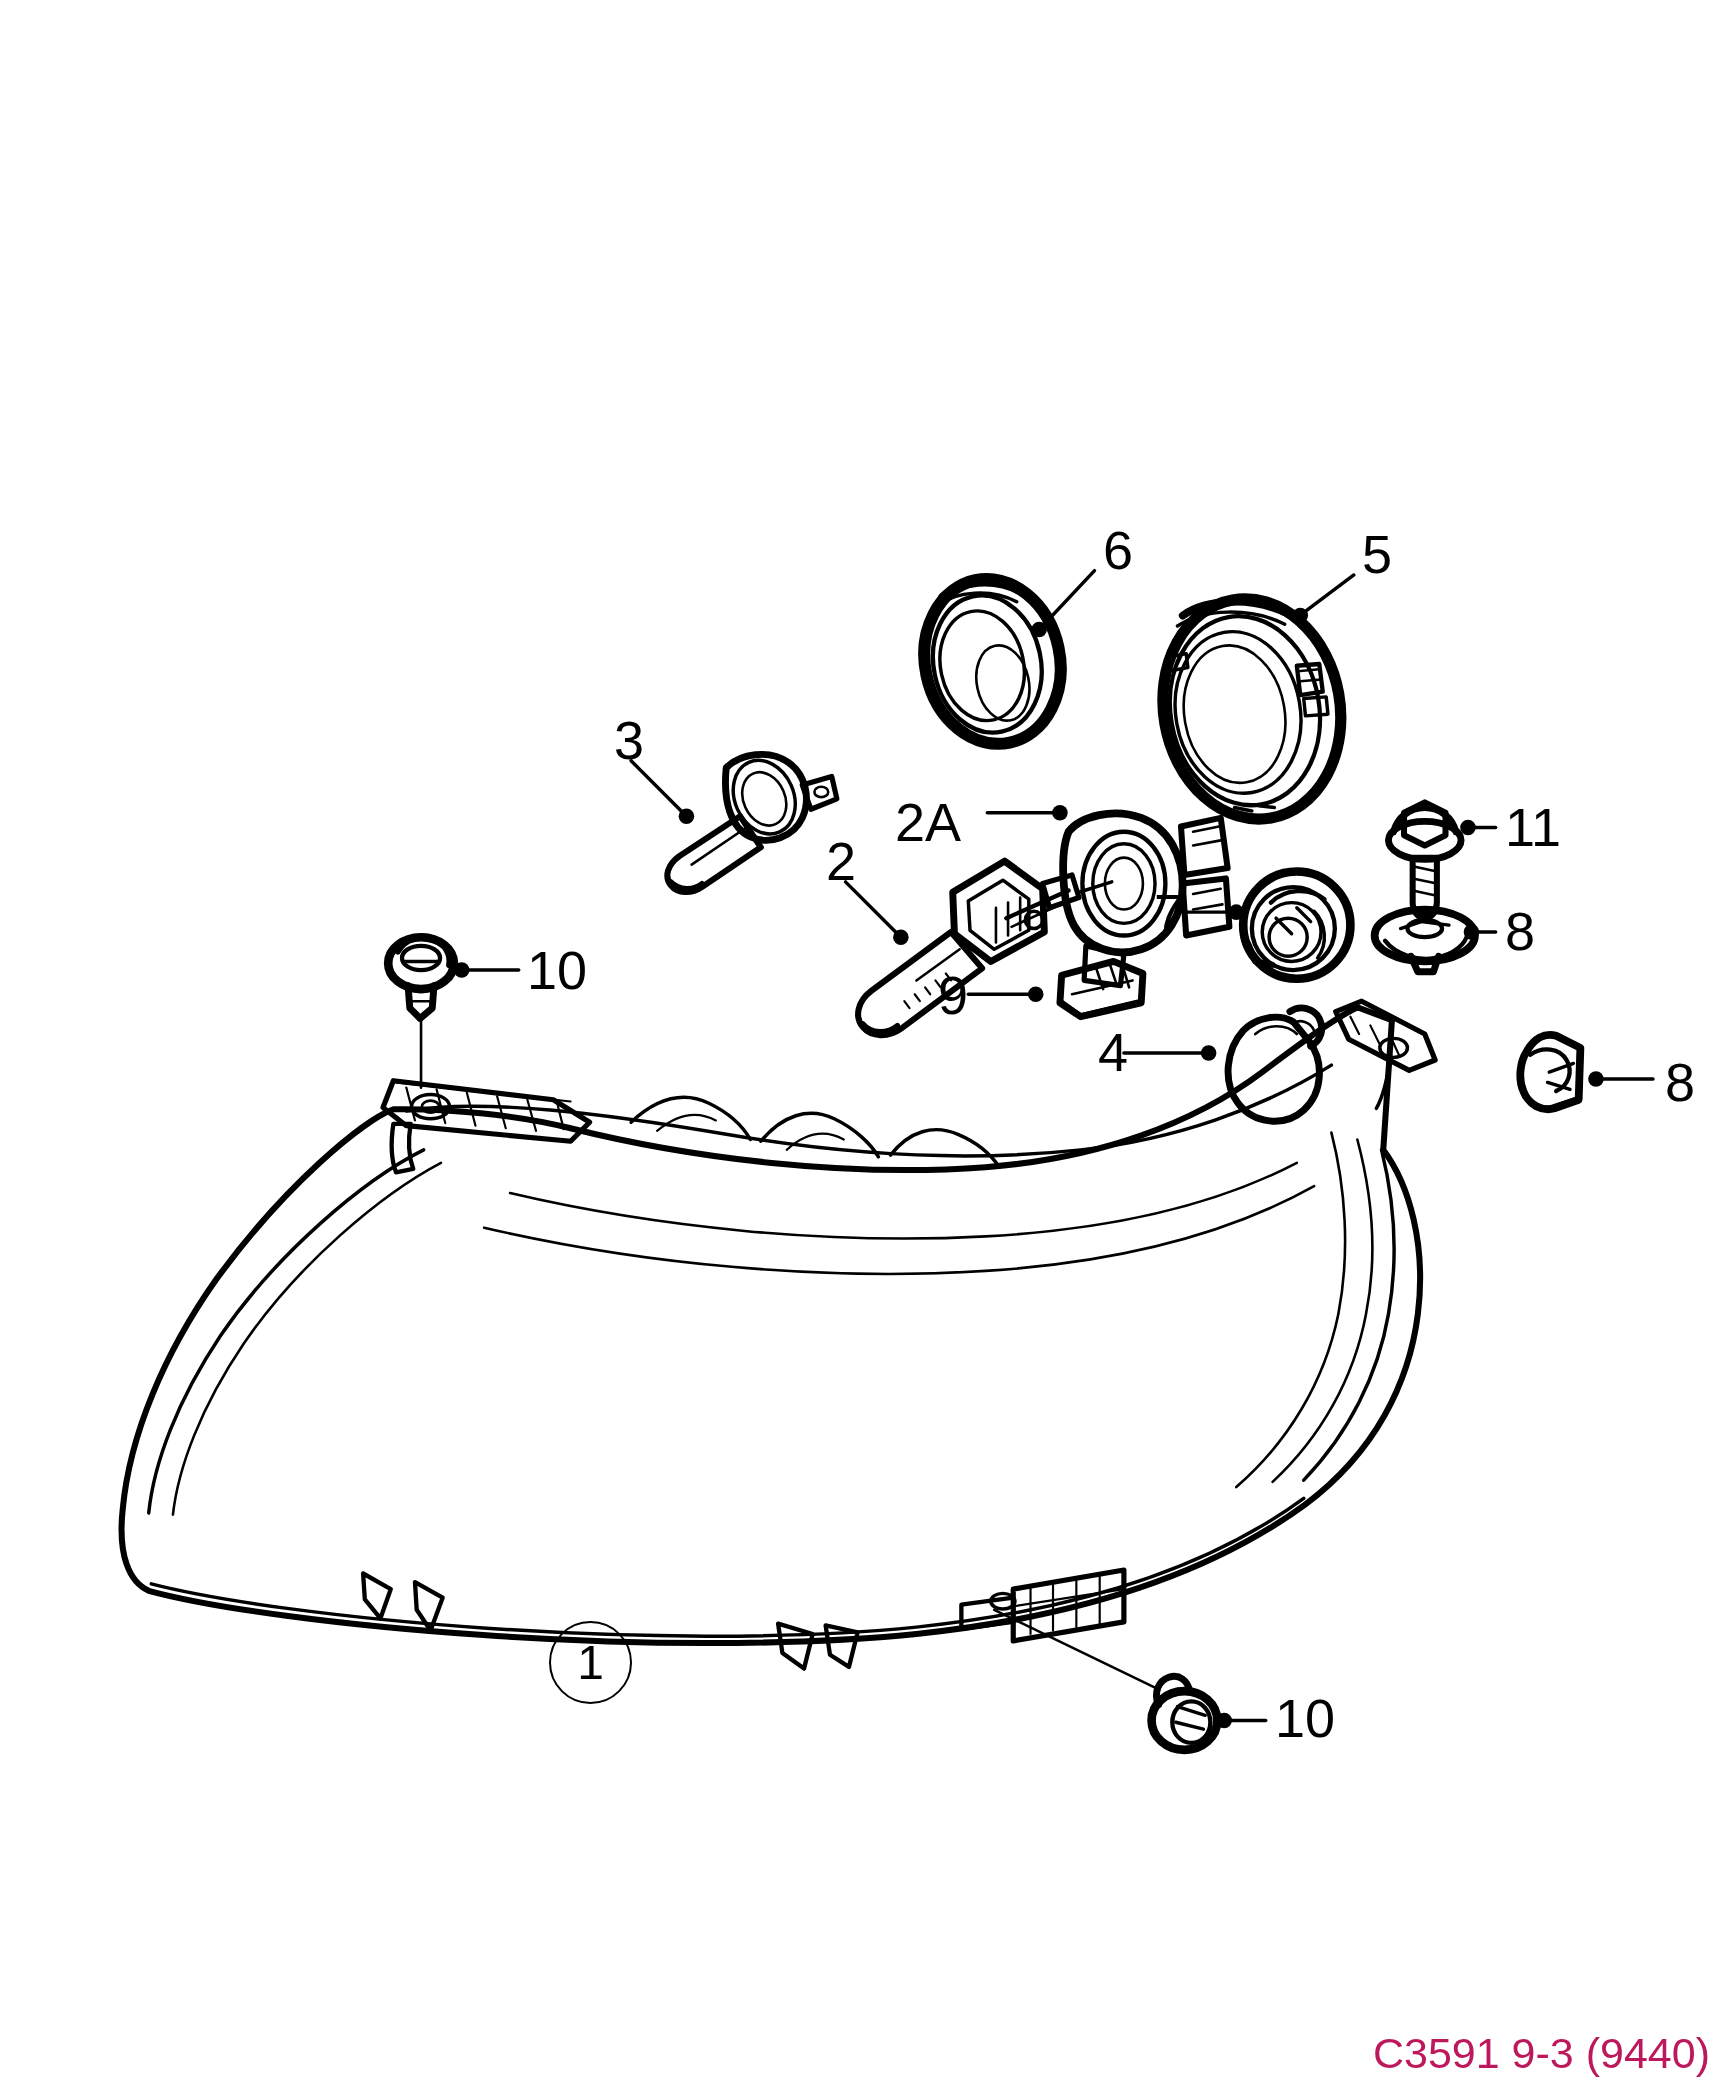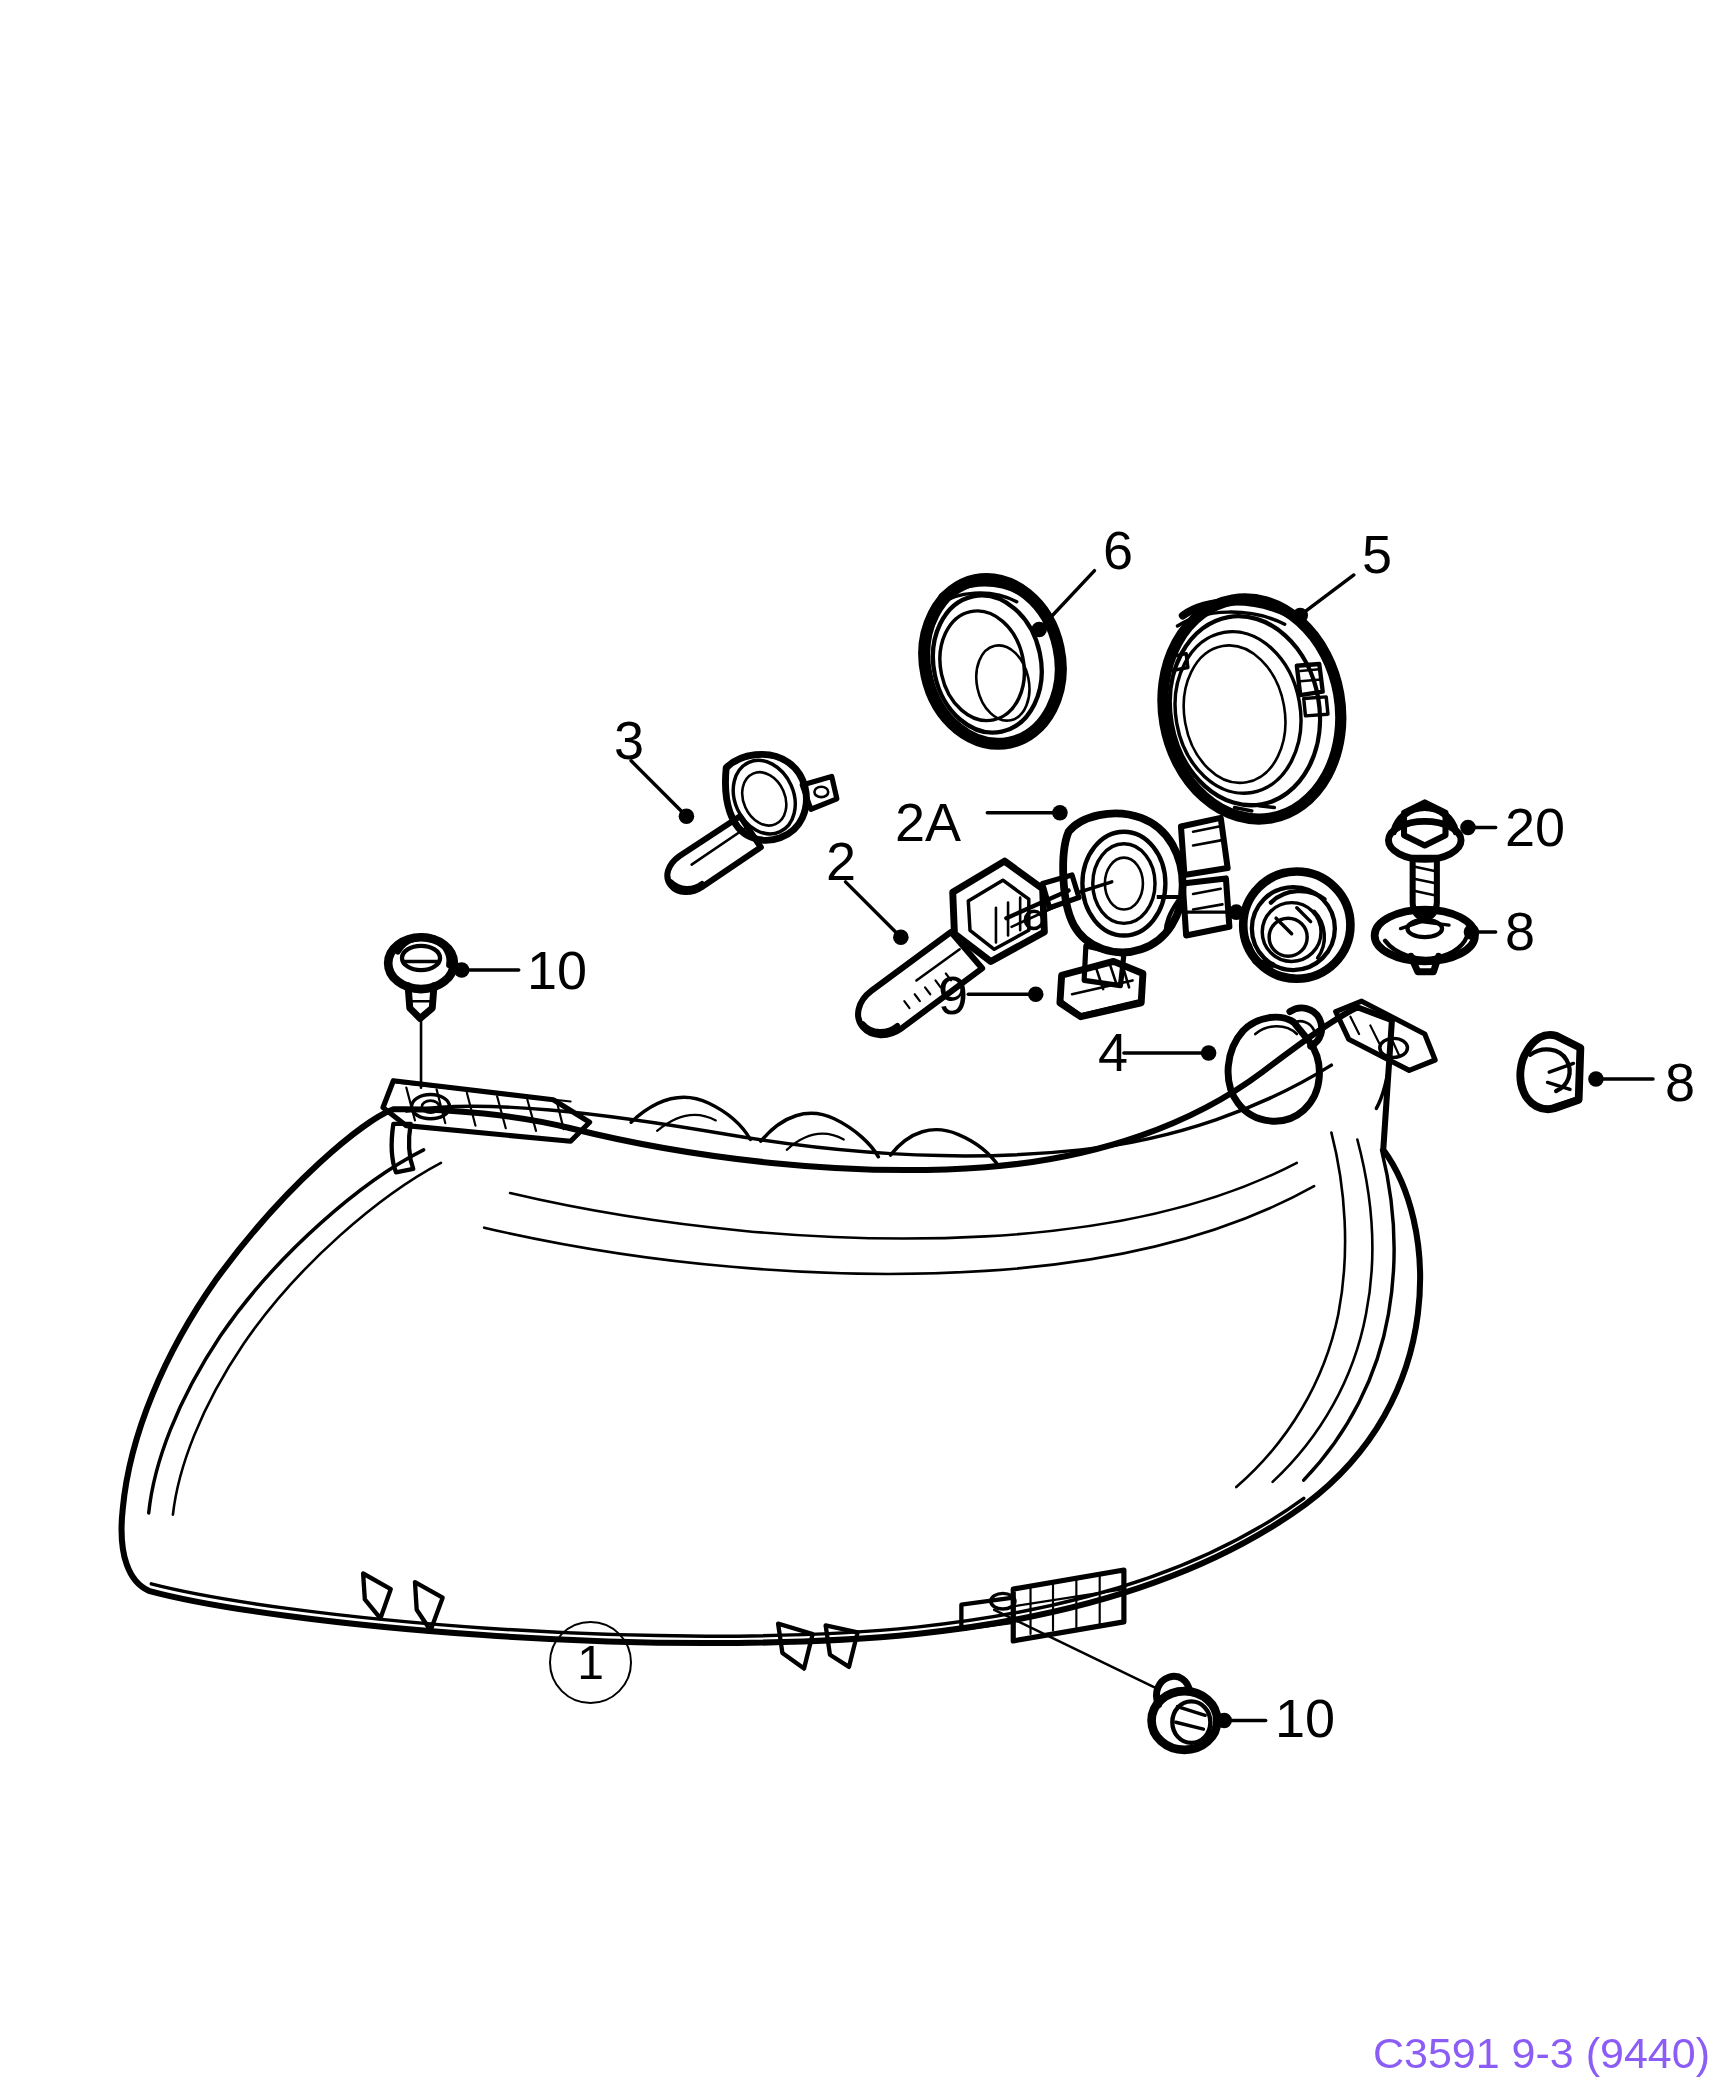"20" div.callout { text: 20 -> 11 }
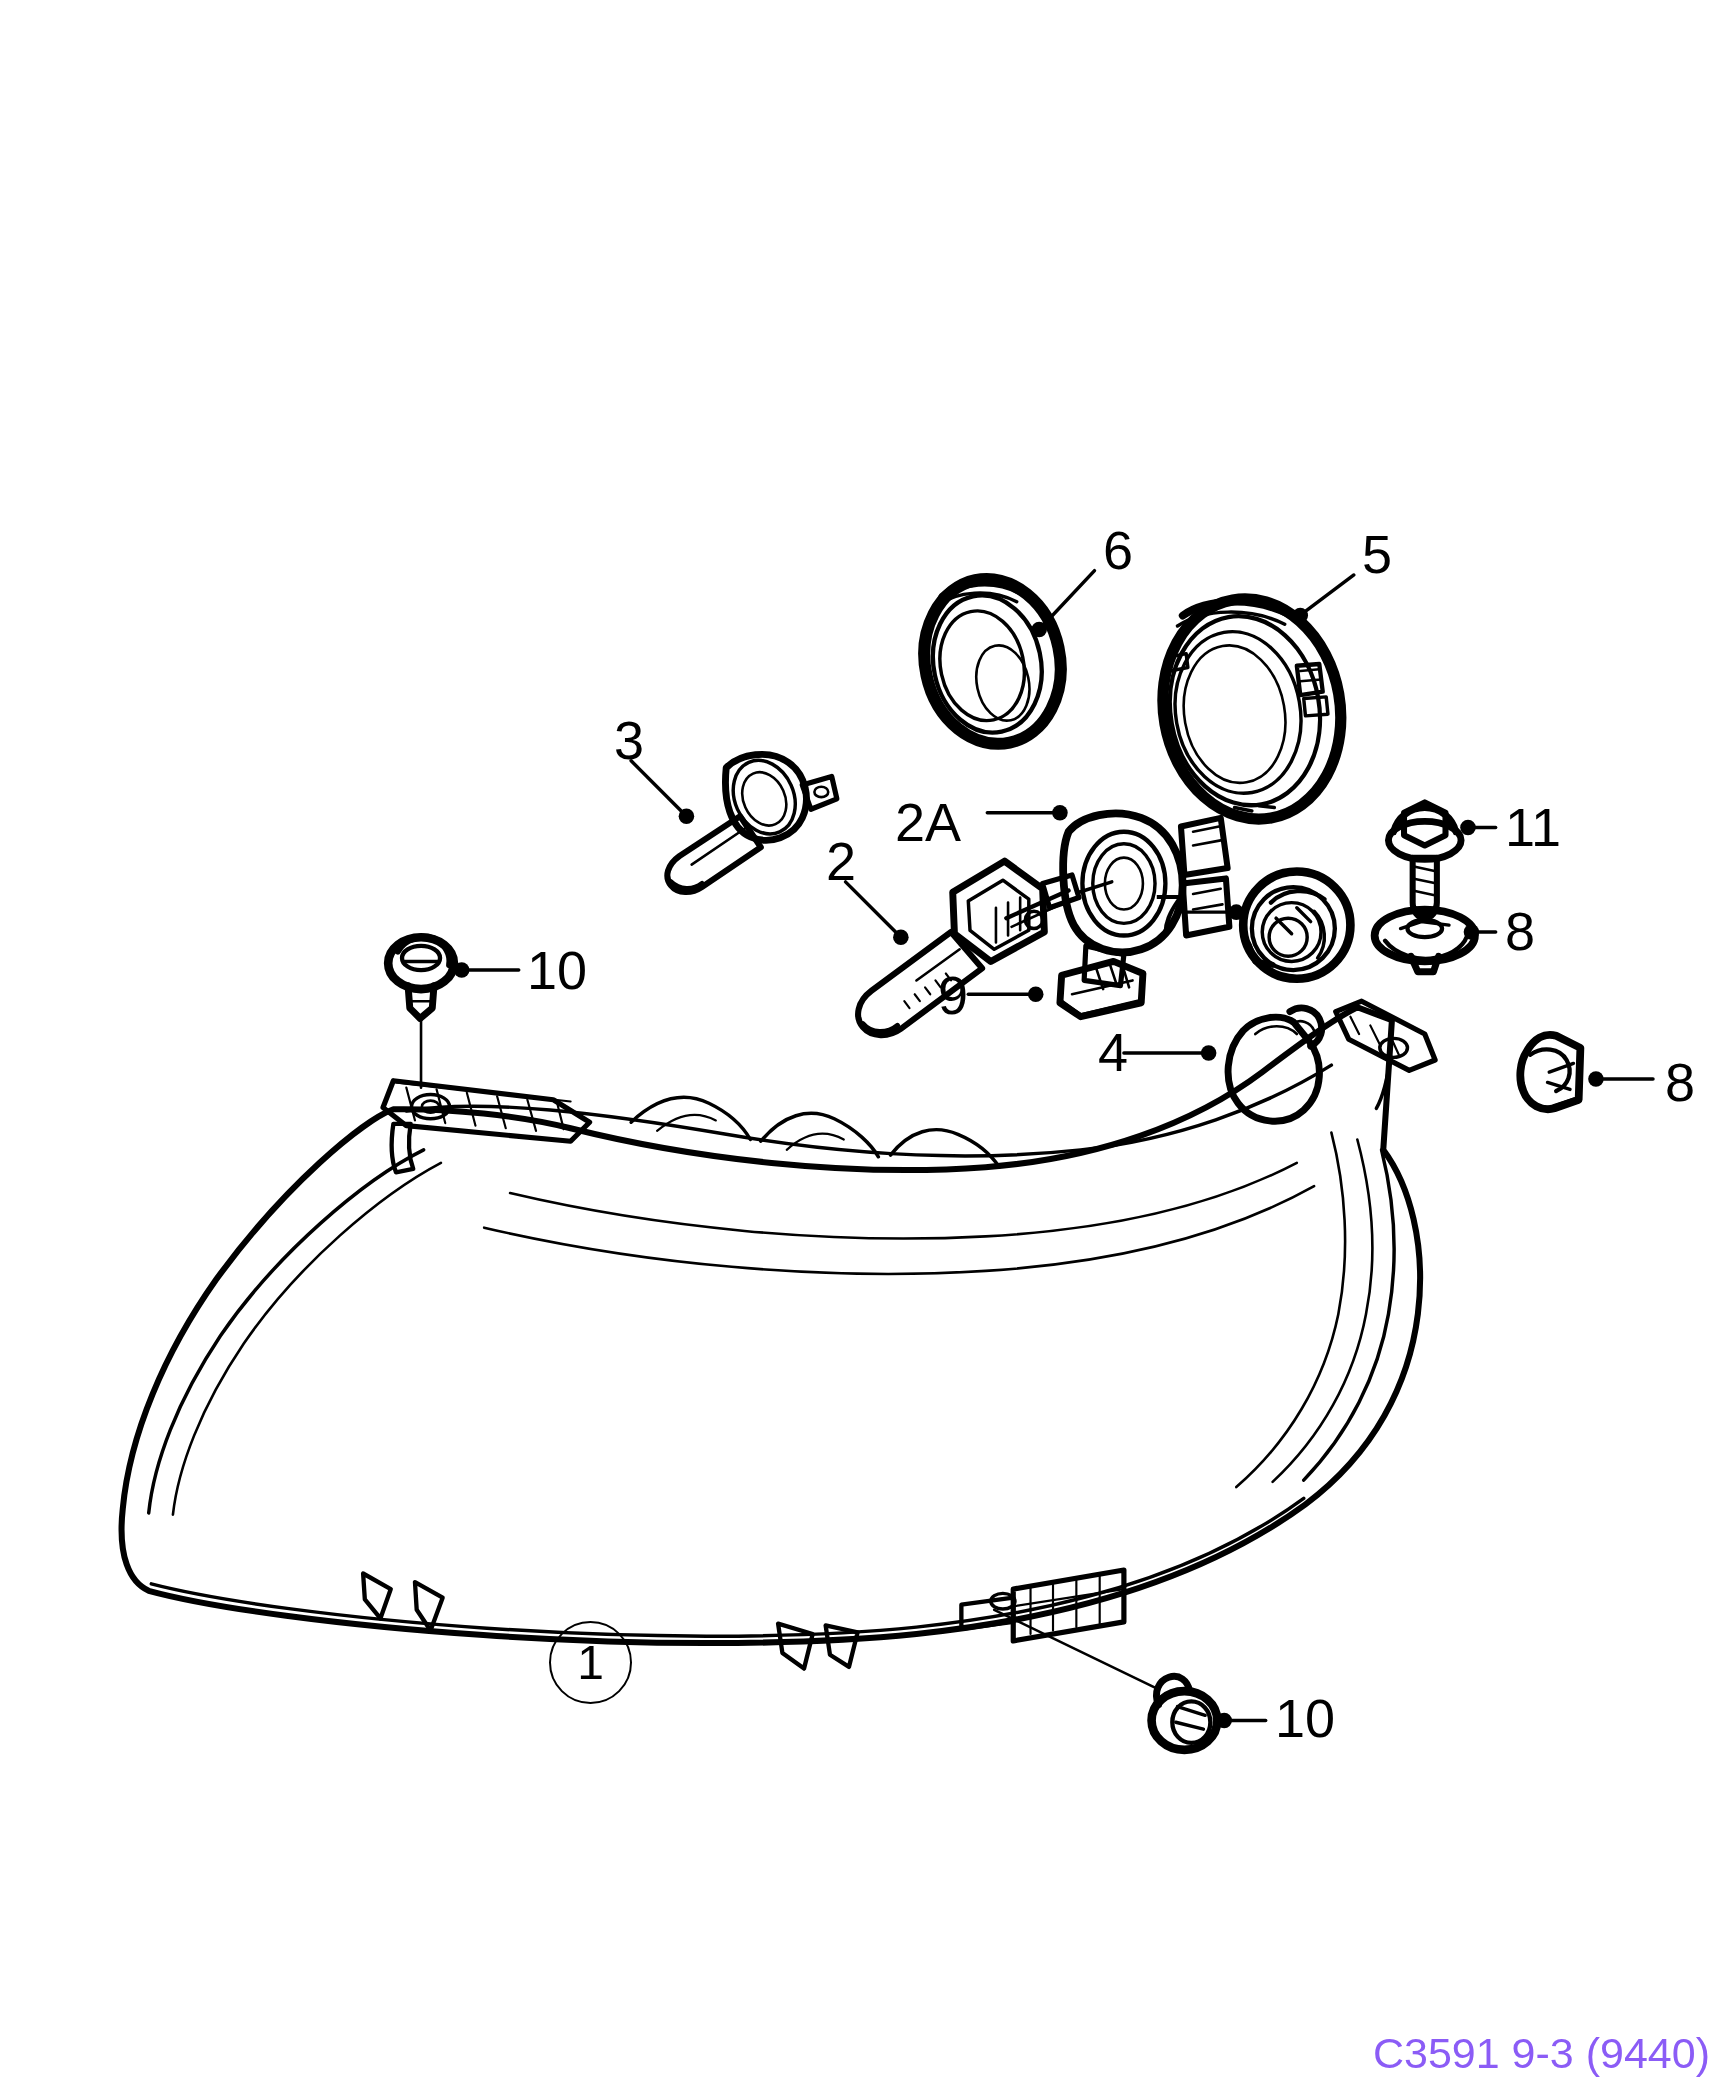"C3591 9-3 (9440)" #caption { color: #8b5cf6 -> #be185d }
